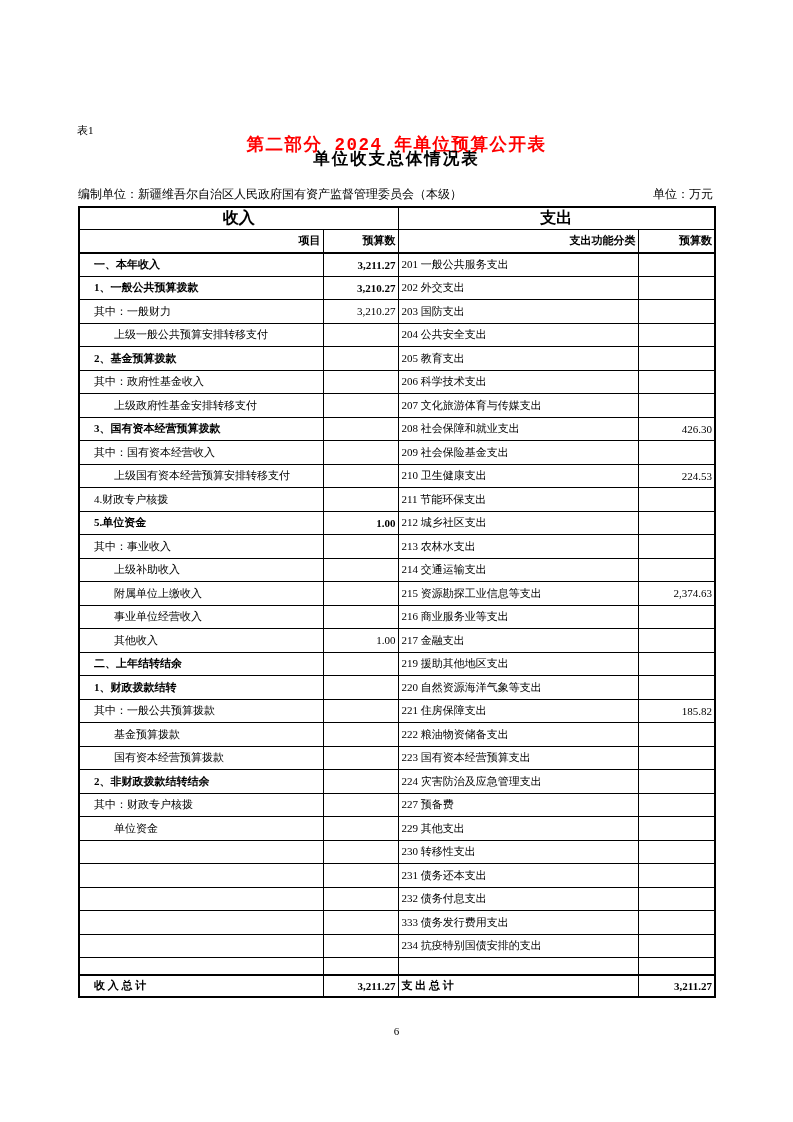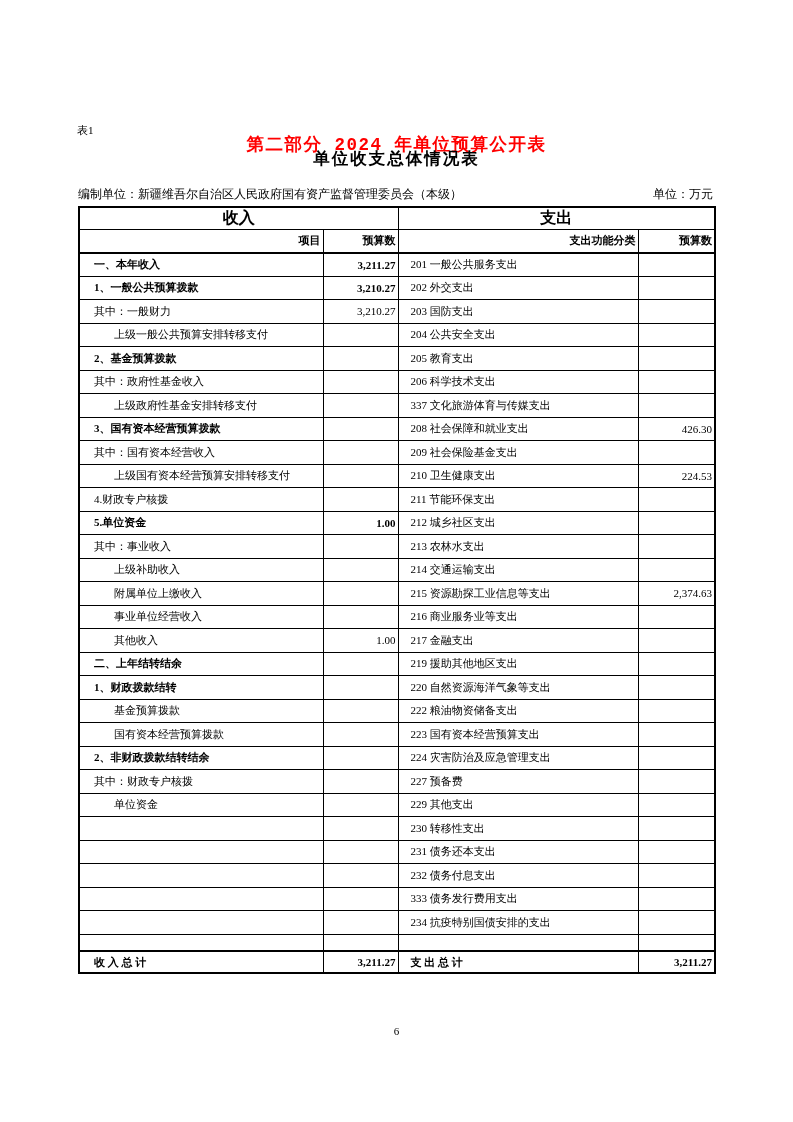"201 一般公共服务支出" td.c3 { padding-left: 12px -> 3px }
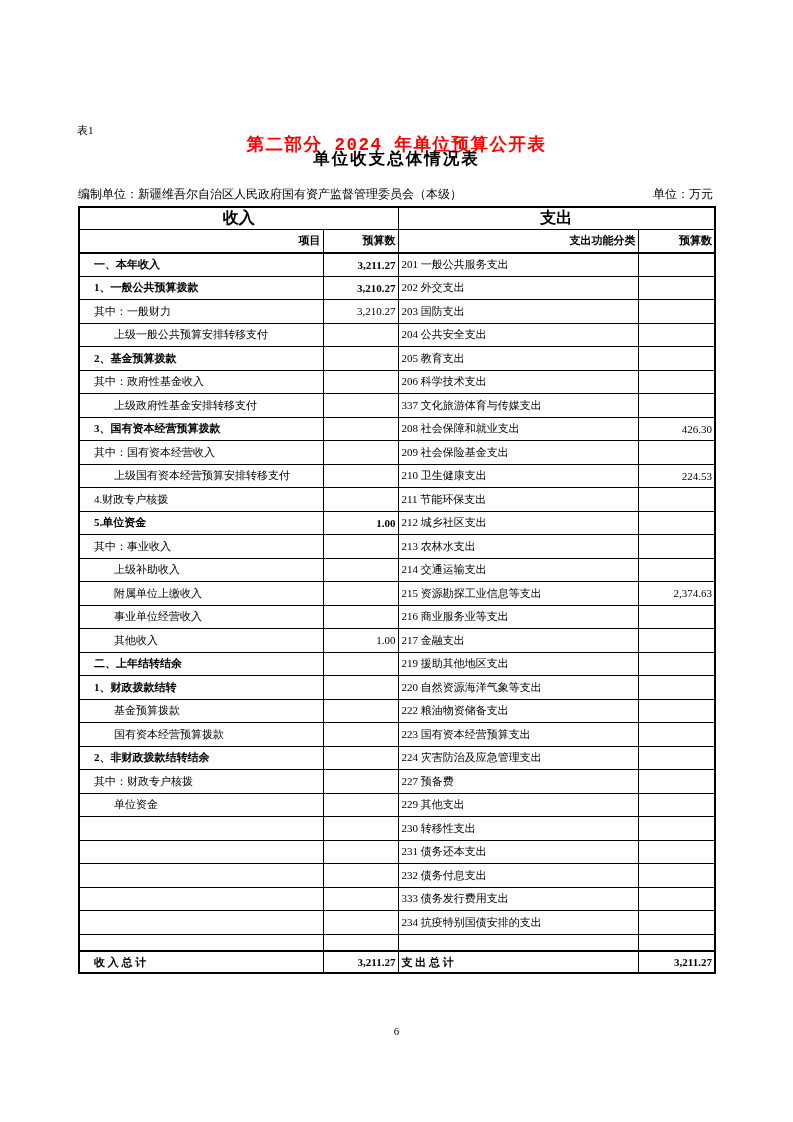"337 文化旅游体育与传媒支出" td.c3 { text: 337 -> 207 }
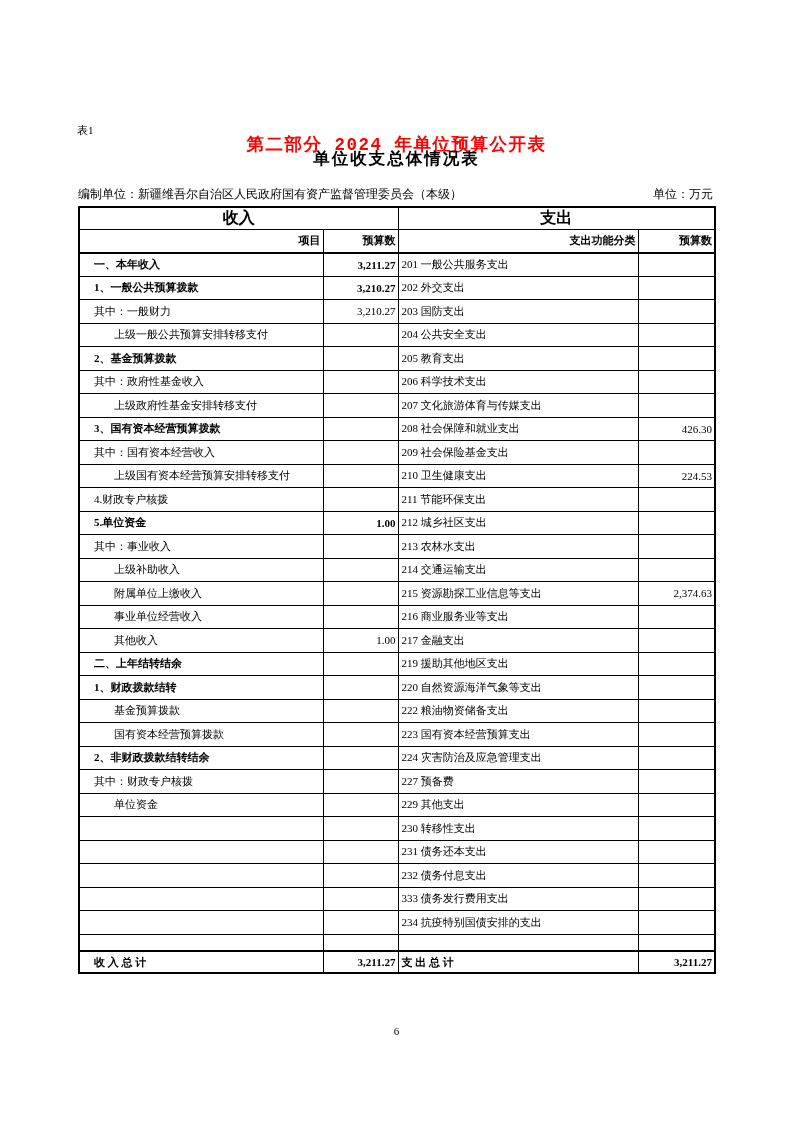"其中：一般公共预算拨款" tr { html: none -> <tr> <td>其中：一般公共预算拨款</td> <td></td> <td>221 住房保障支出</td> <td>185.82</td> </tr> }
